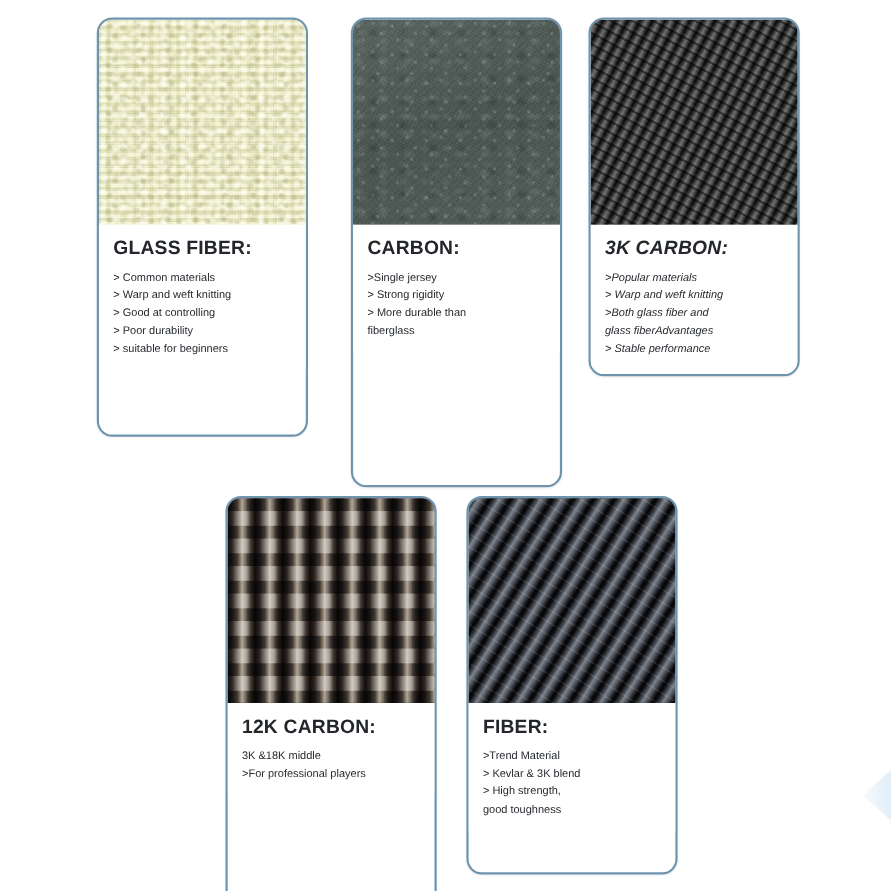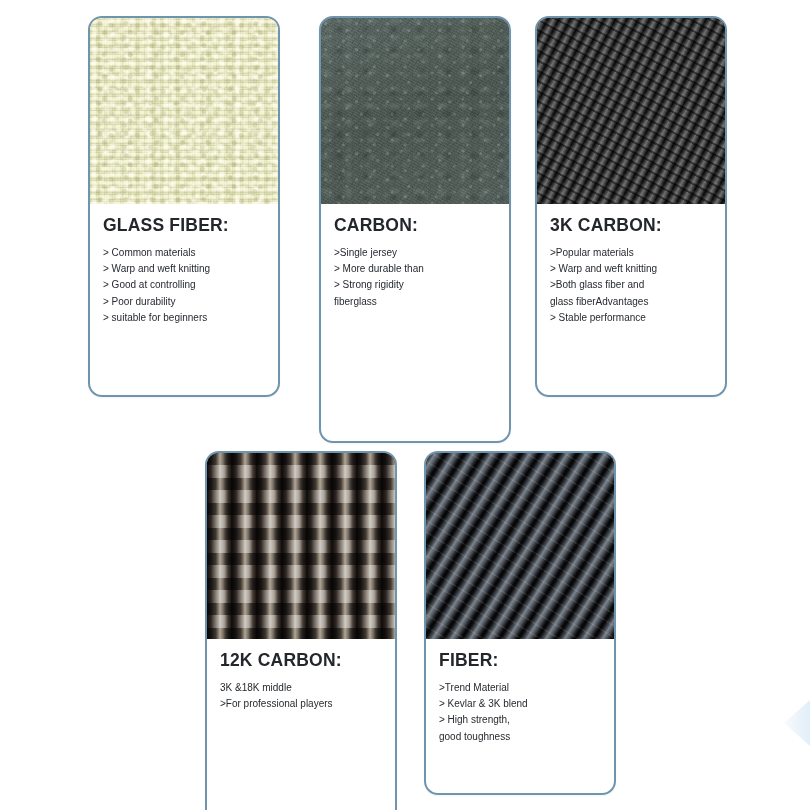"3K CARBON:" div.card { font-style: none -> italic; height: 381px -> 326px }
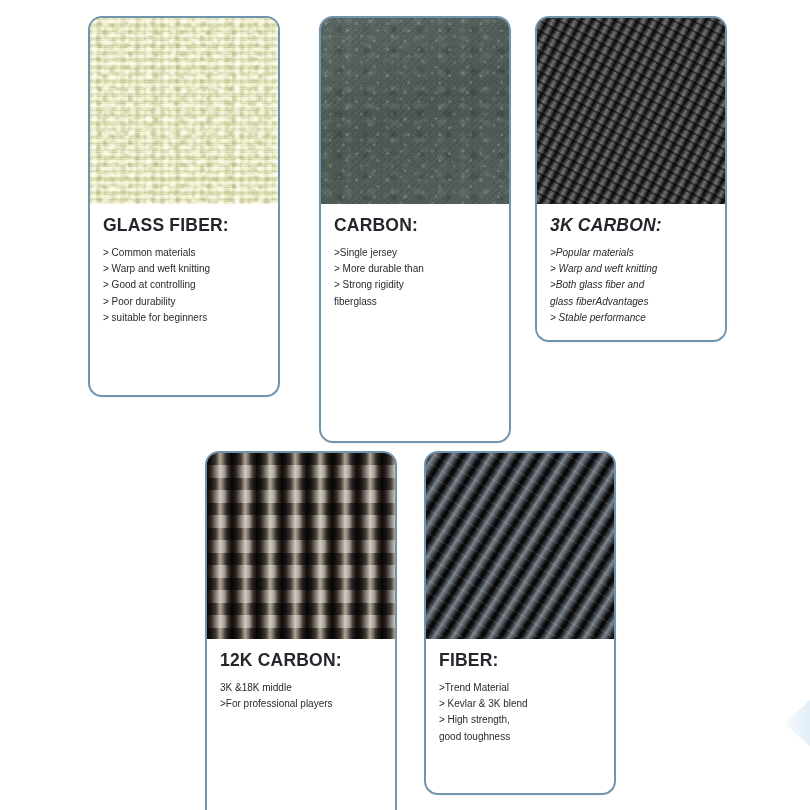"> More durable than" li { order: before "> Strong rigidity" -> after "> Strong rigidity" }
